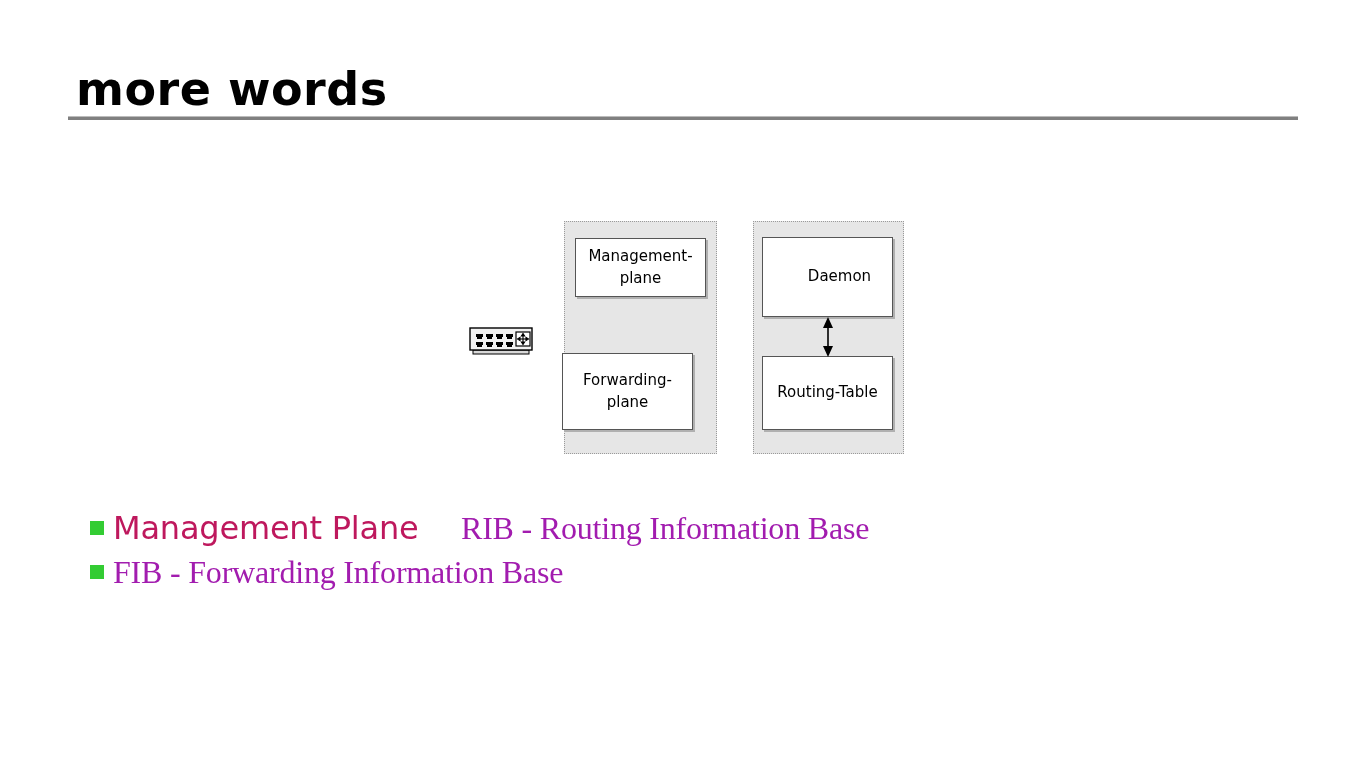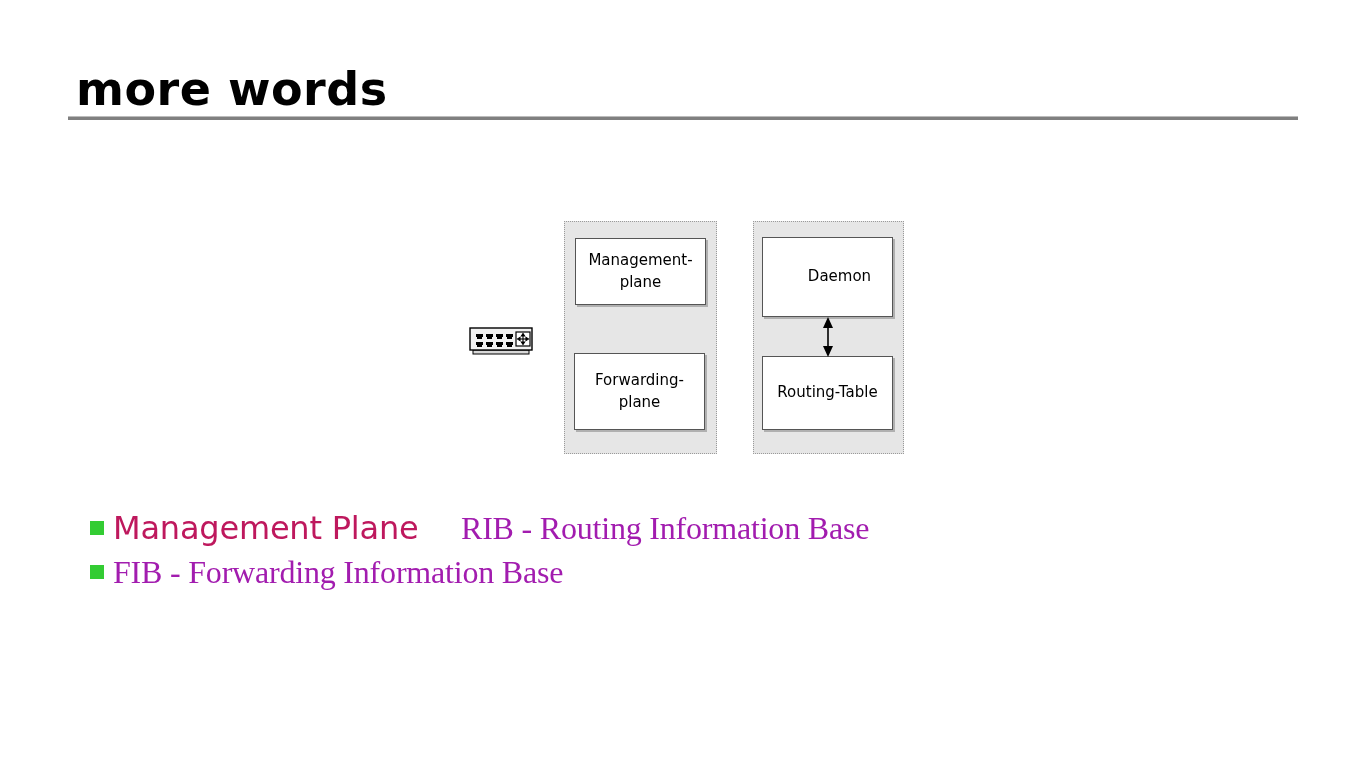"Management-" #box-management-plane { height: 67px -> 59px }
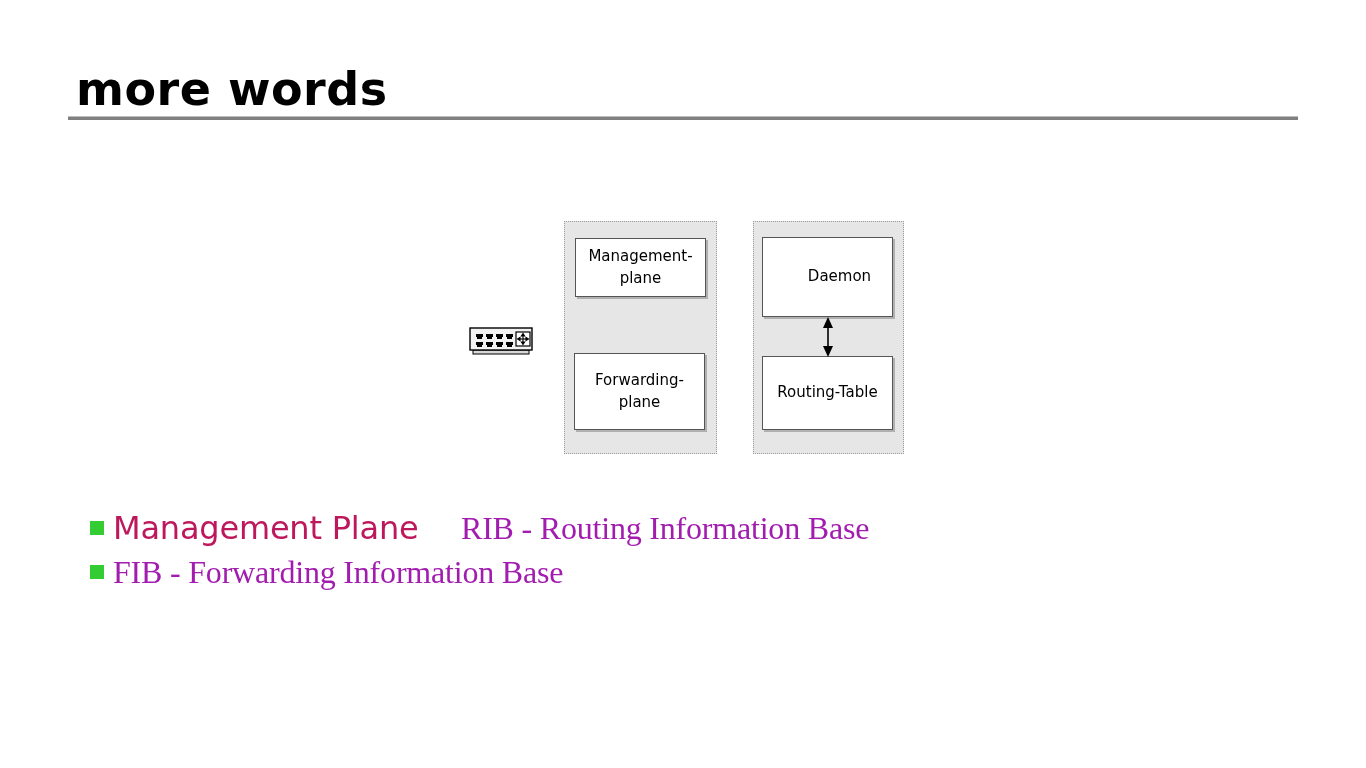"Forwarding-" #box-forwarding-plane { left: 574px -> 562px }
